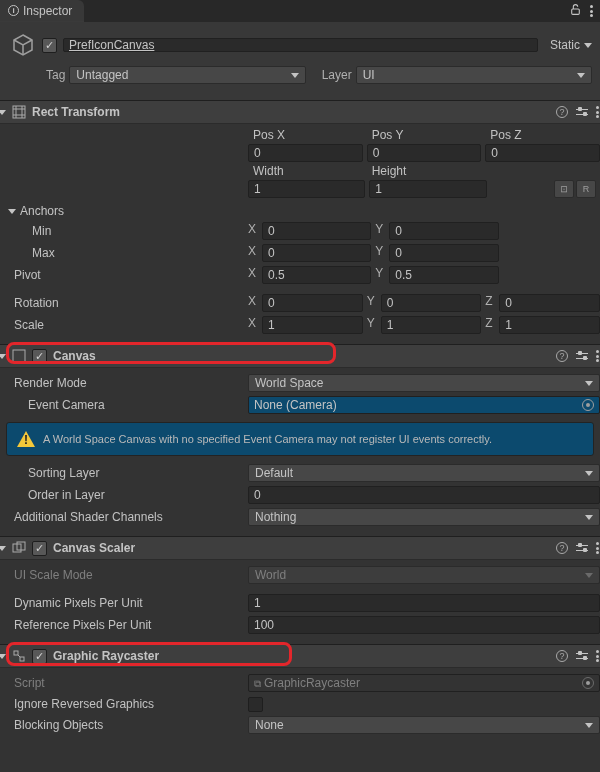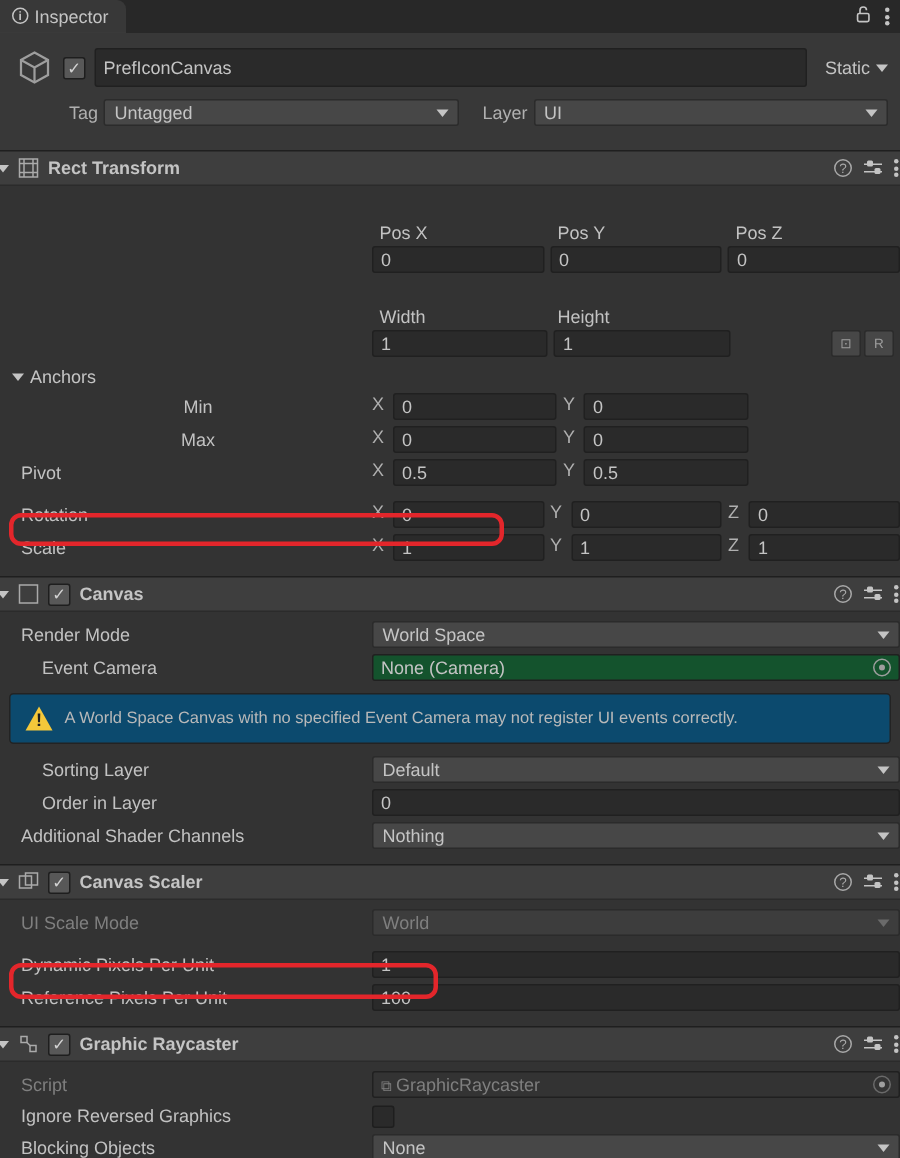"PrefIconCanvas" .nameField { height: 26px -> 14px; text-decoration: none -> underline }
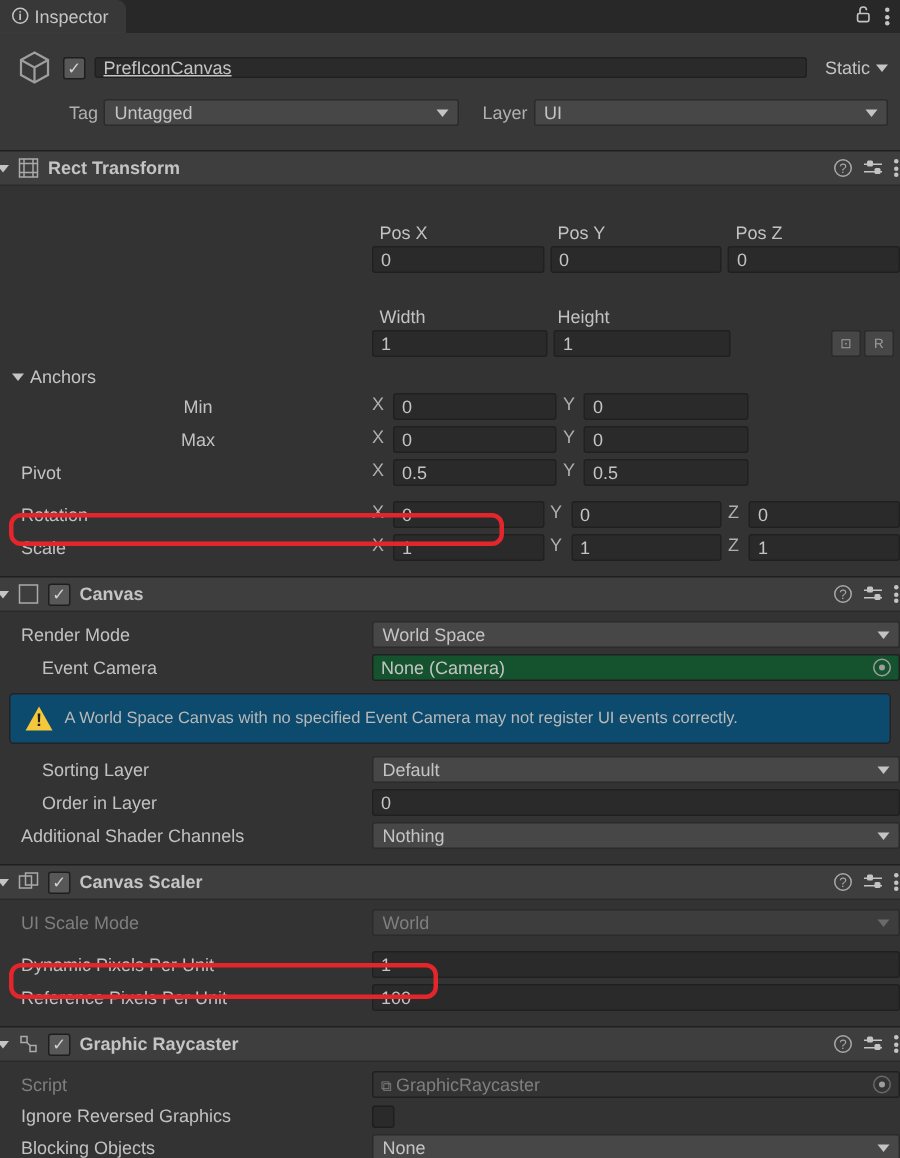"Pos X" .xyzHead span { margin-top: 20px -> none }
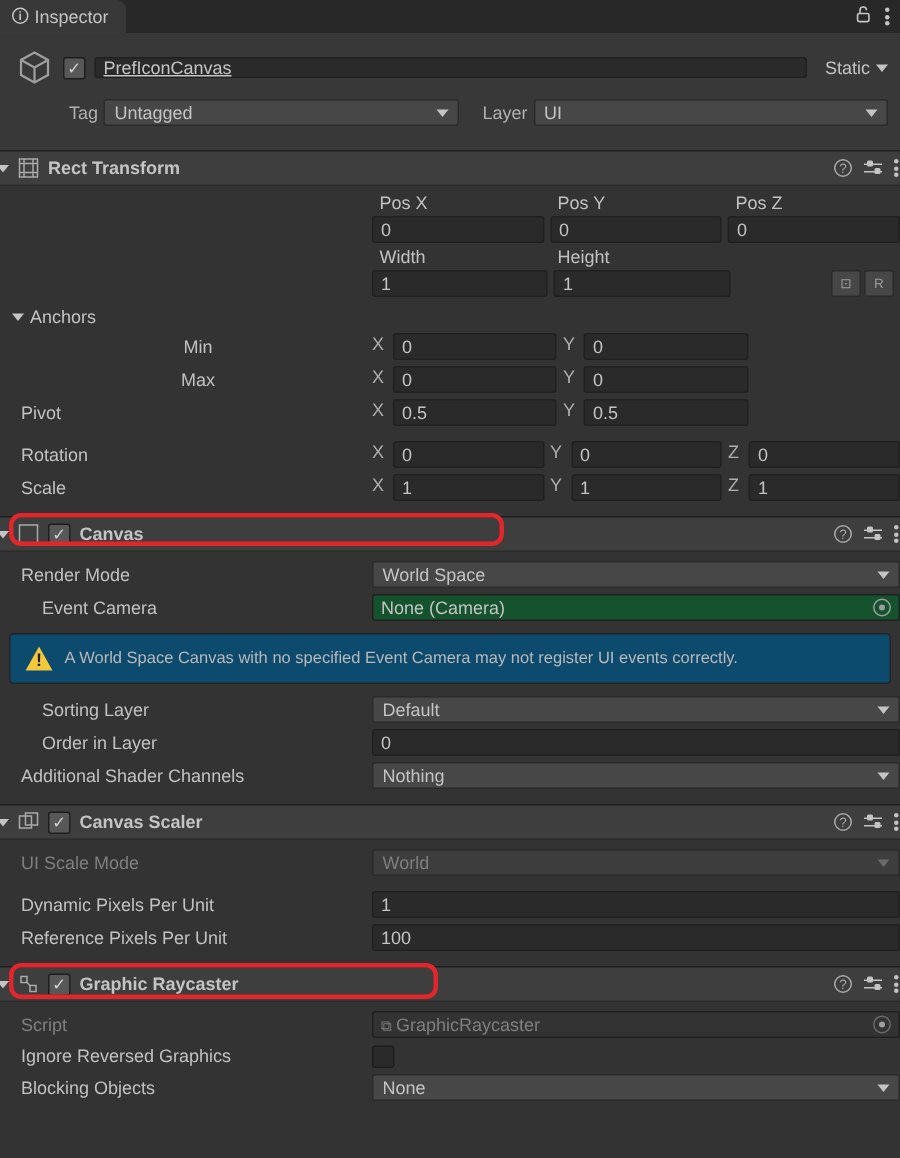"Min" .propRow .plabel.ind2 { padding-left: 16px -> 32px; text-align: center -> none }
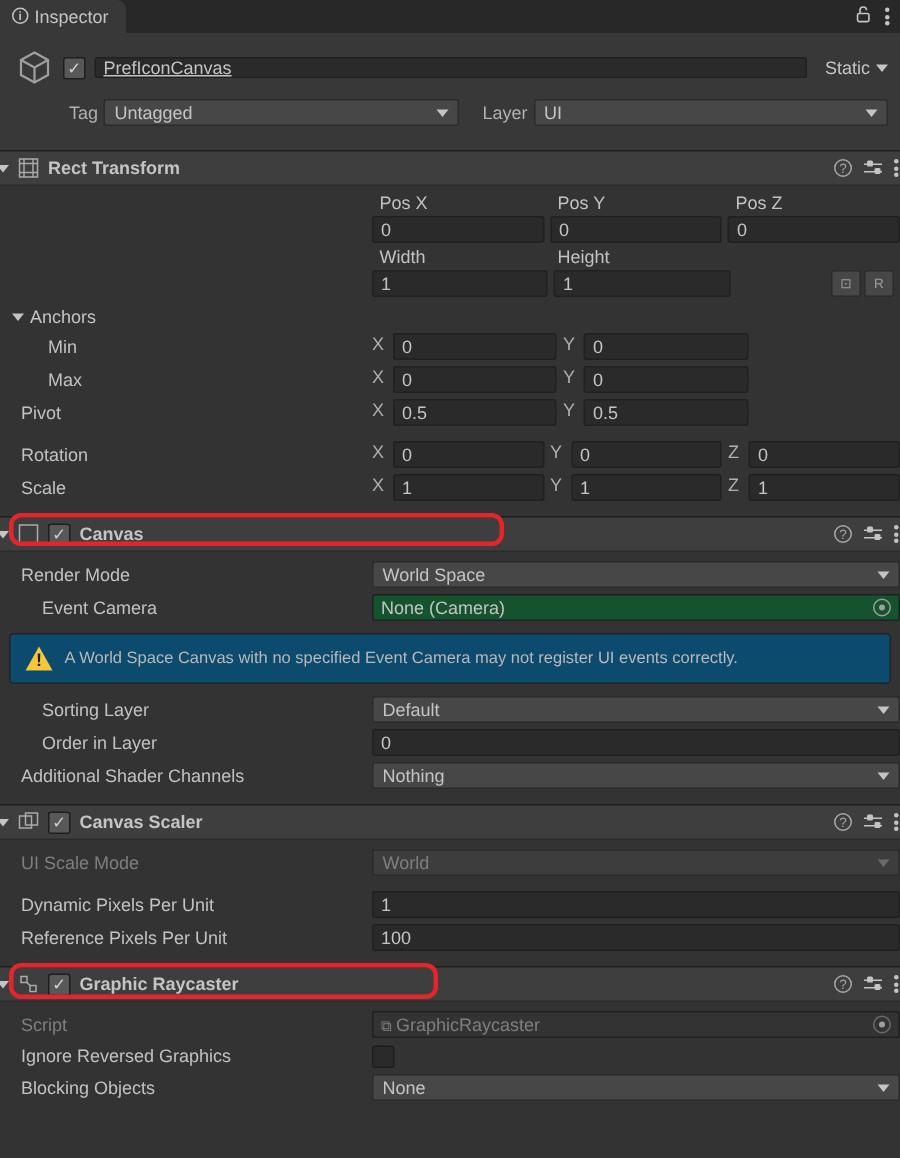"None (Camera)" .objField { background: #14532d -> #0c4a6e }
